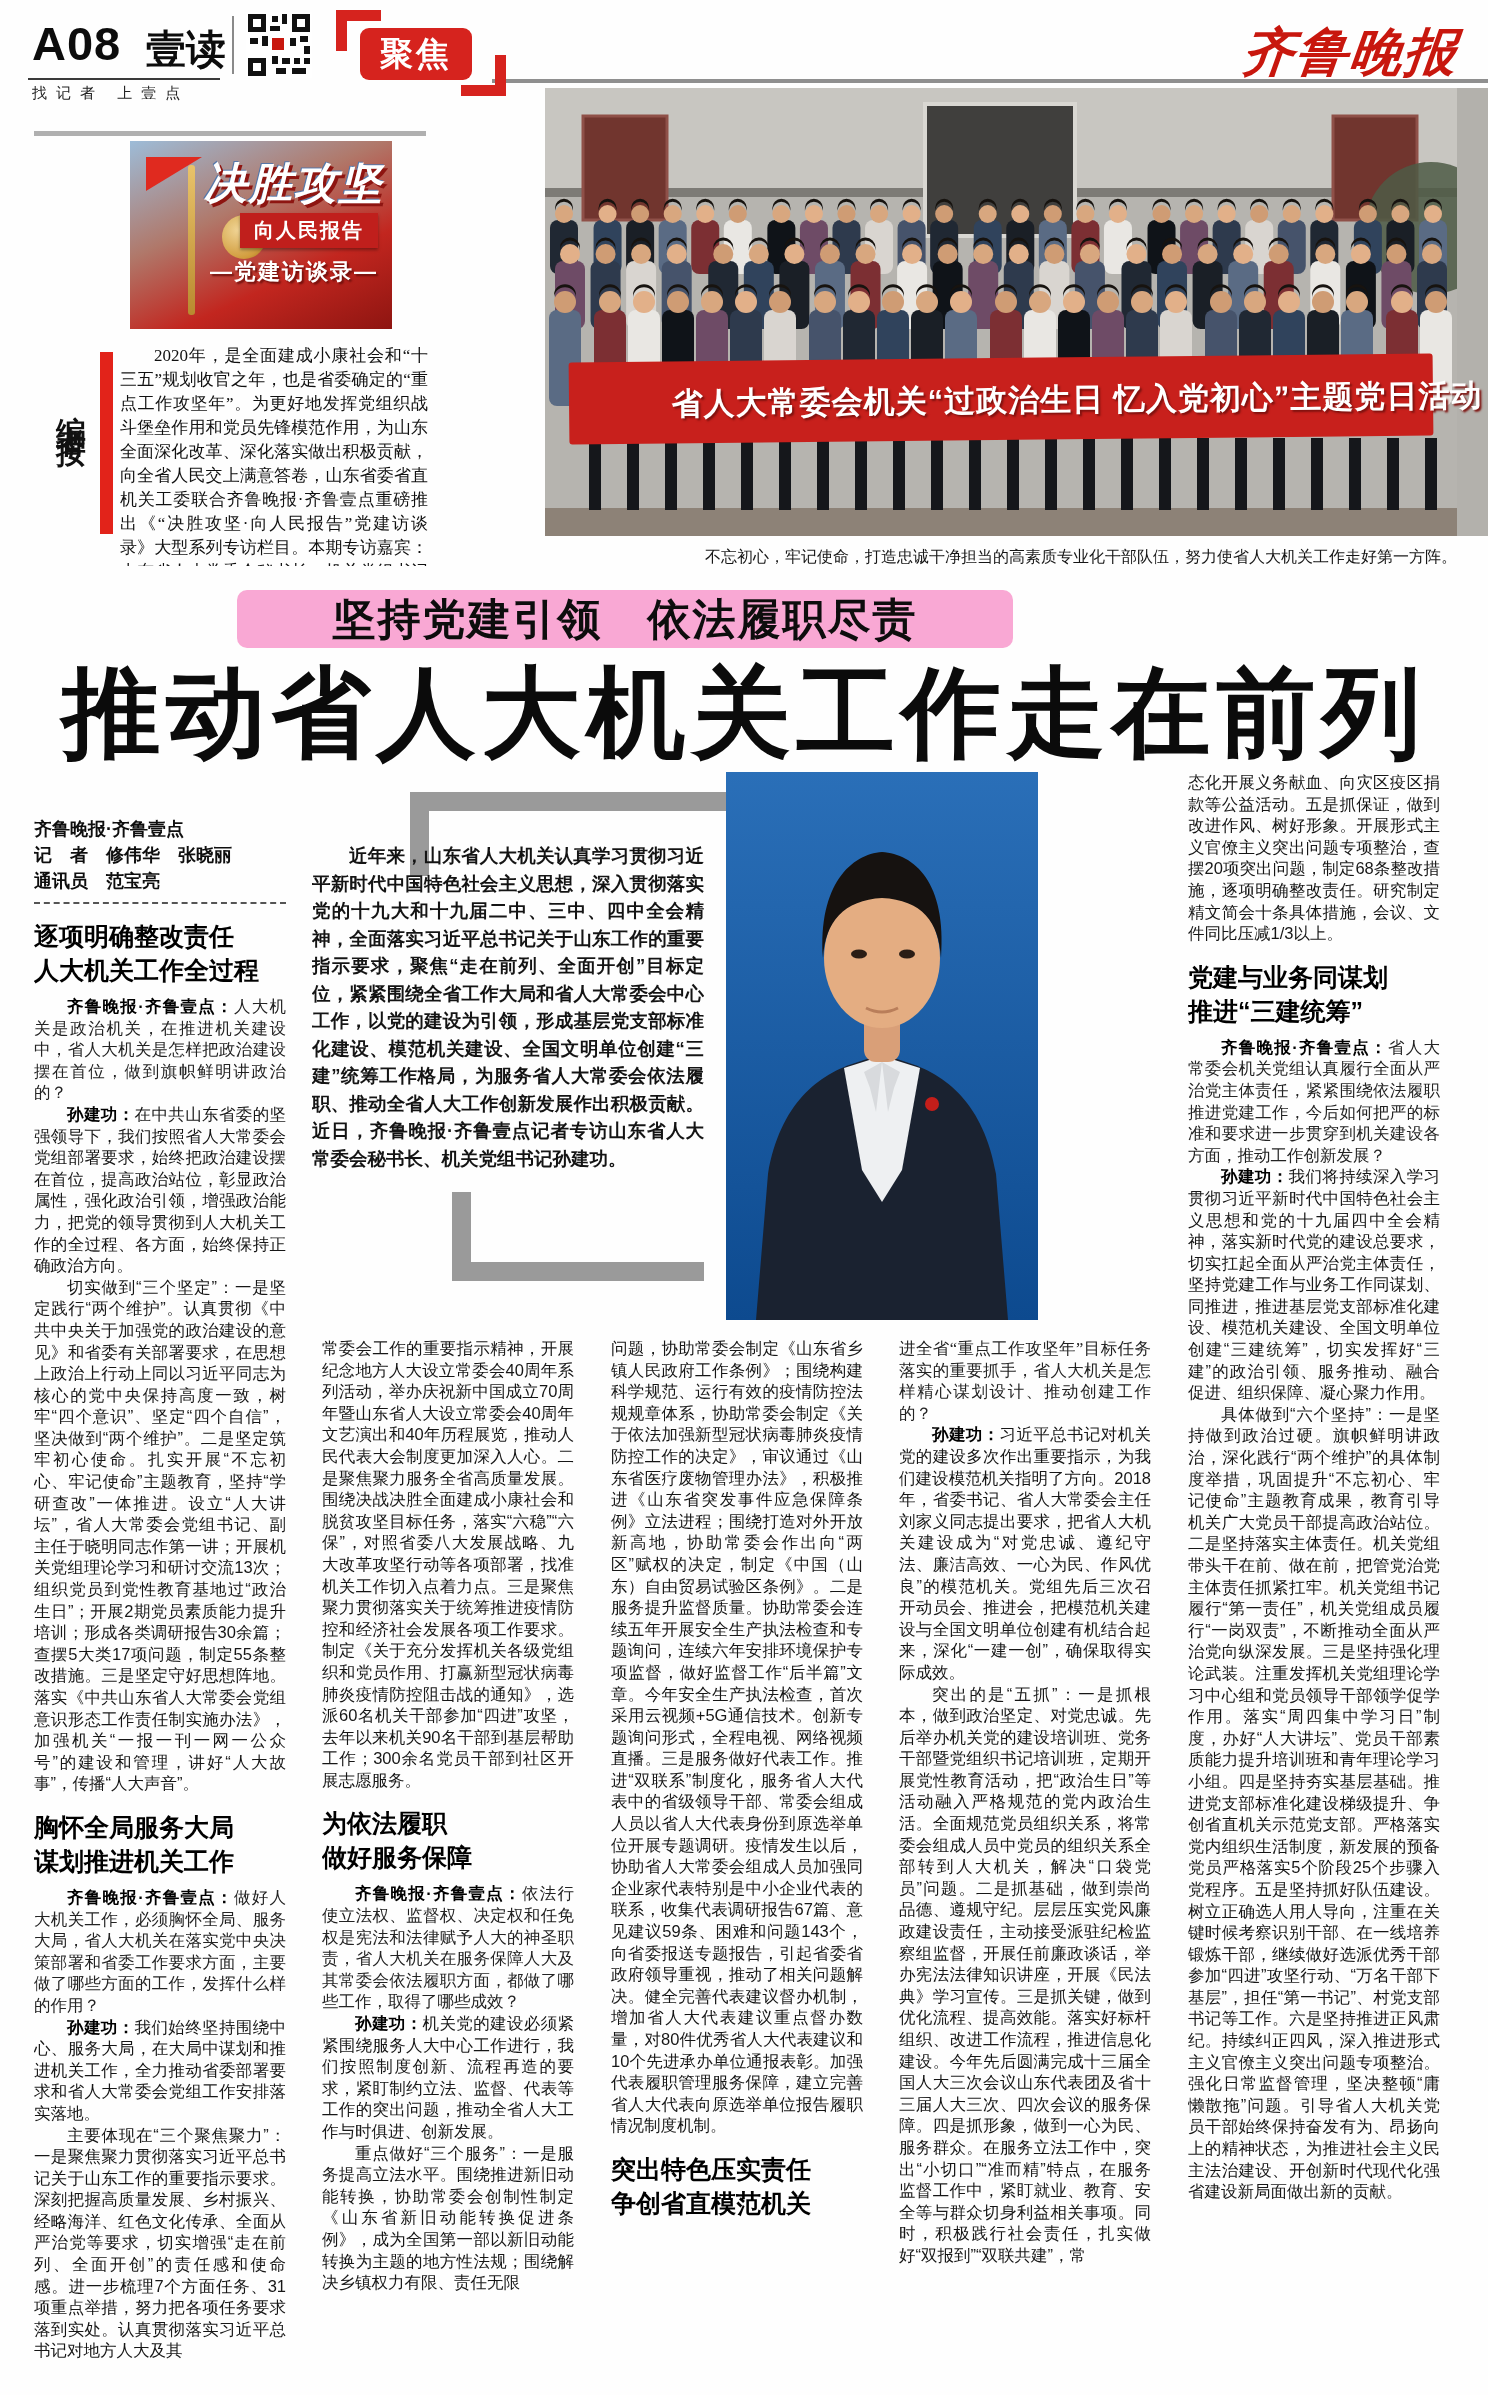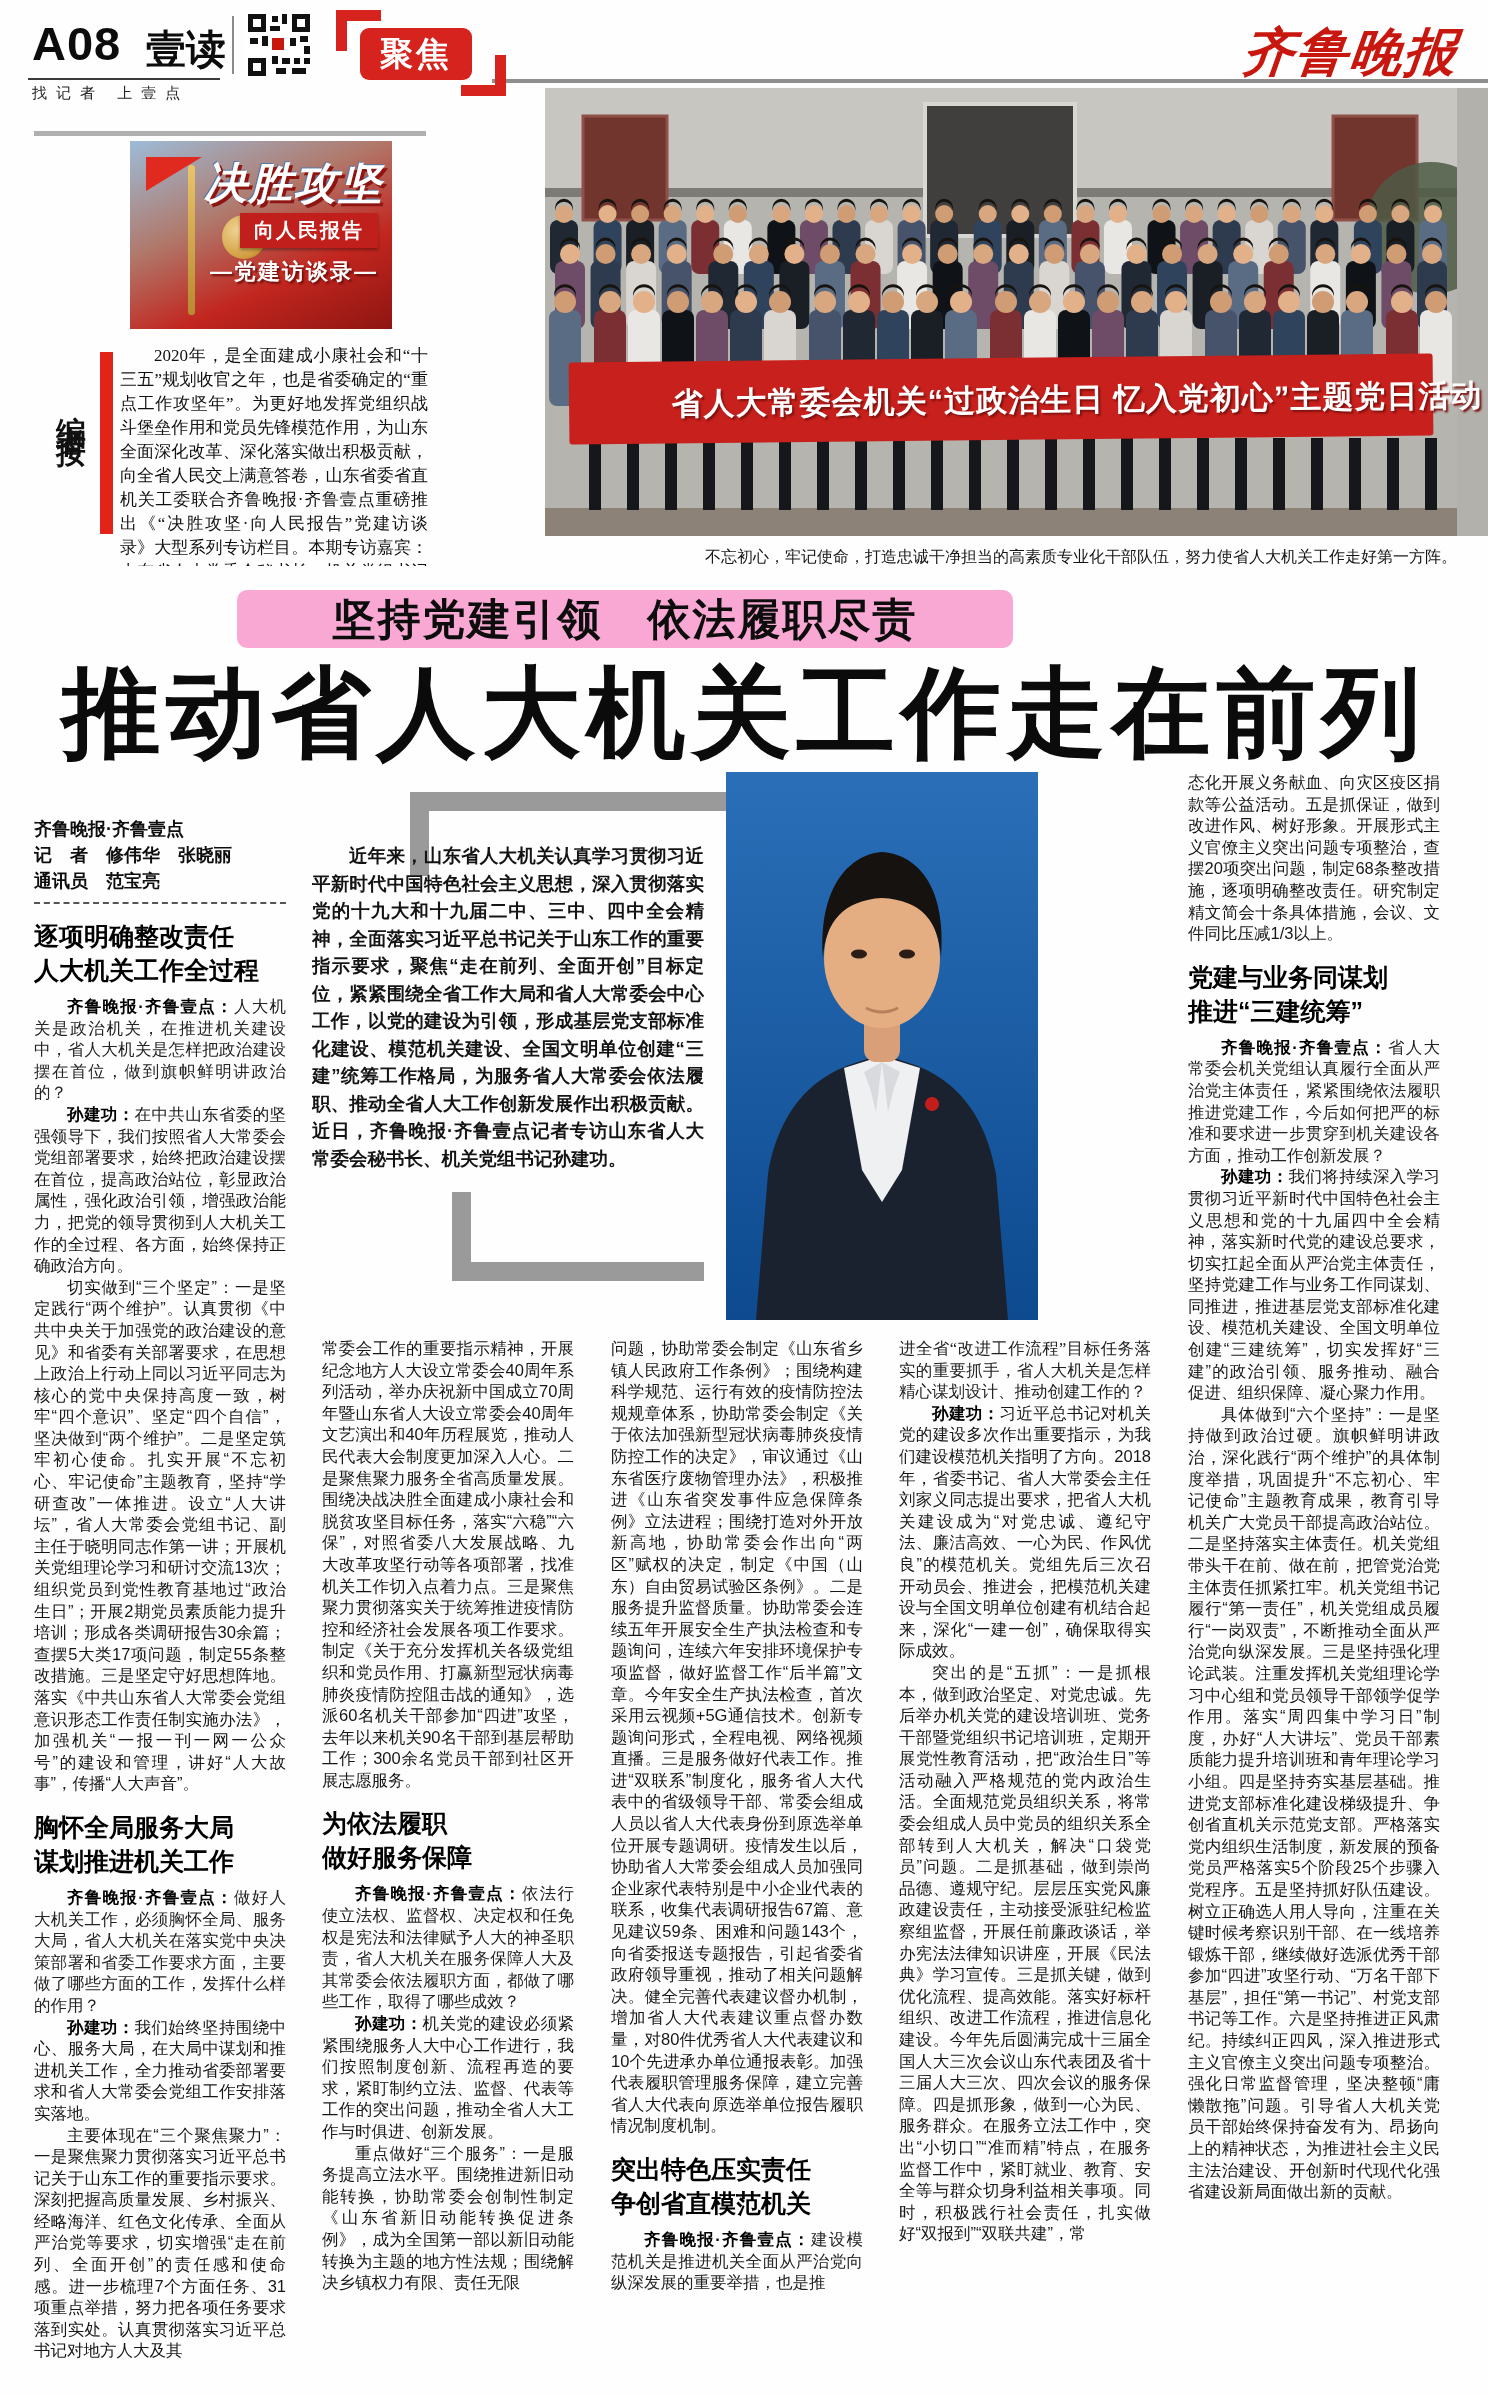"进全省“改进工作流程”目标任务落实的重要抓手，省人大机关是怎样精心谋划设计、推动" p.q { text: 改进工作流程 -> 重点工作攻坚年 }
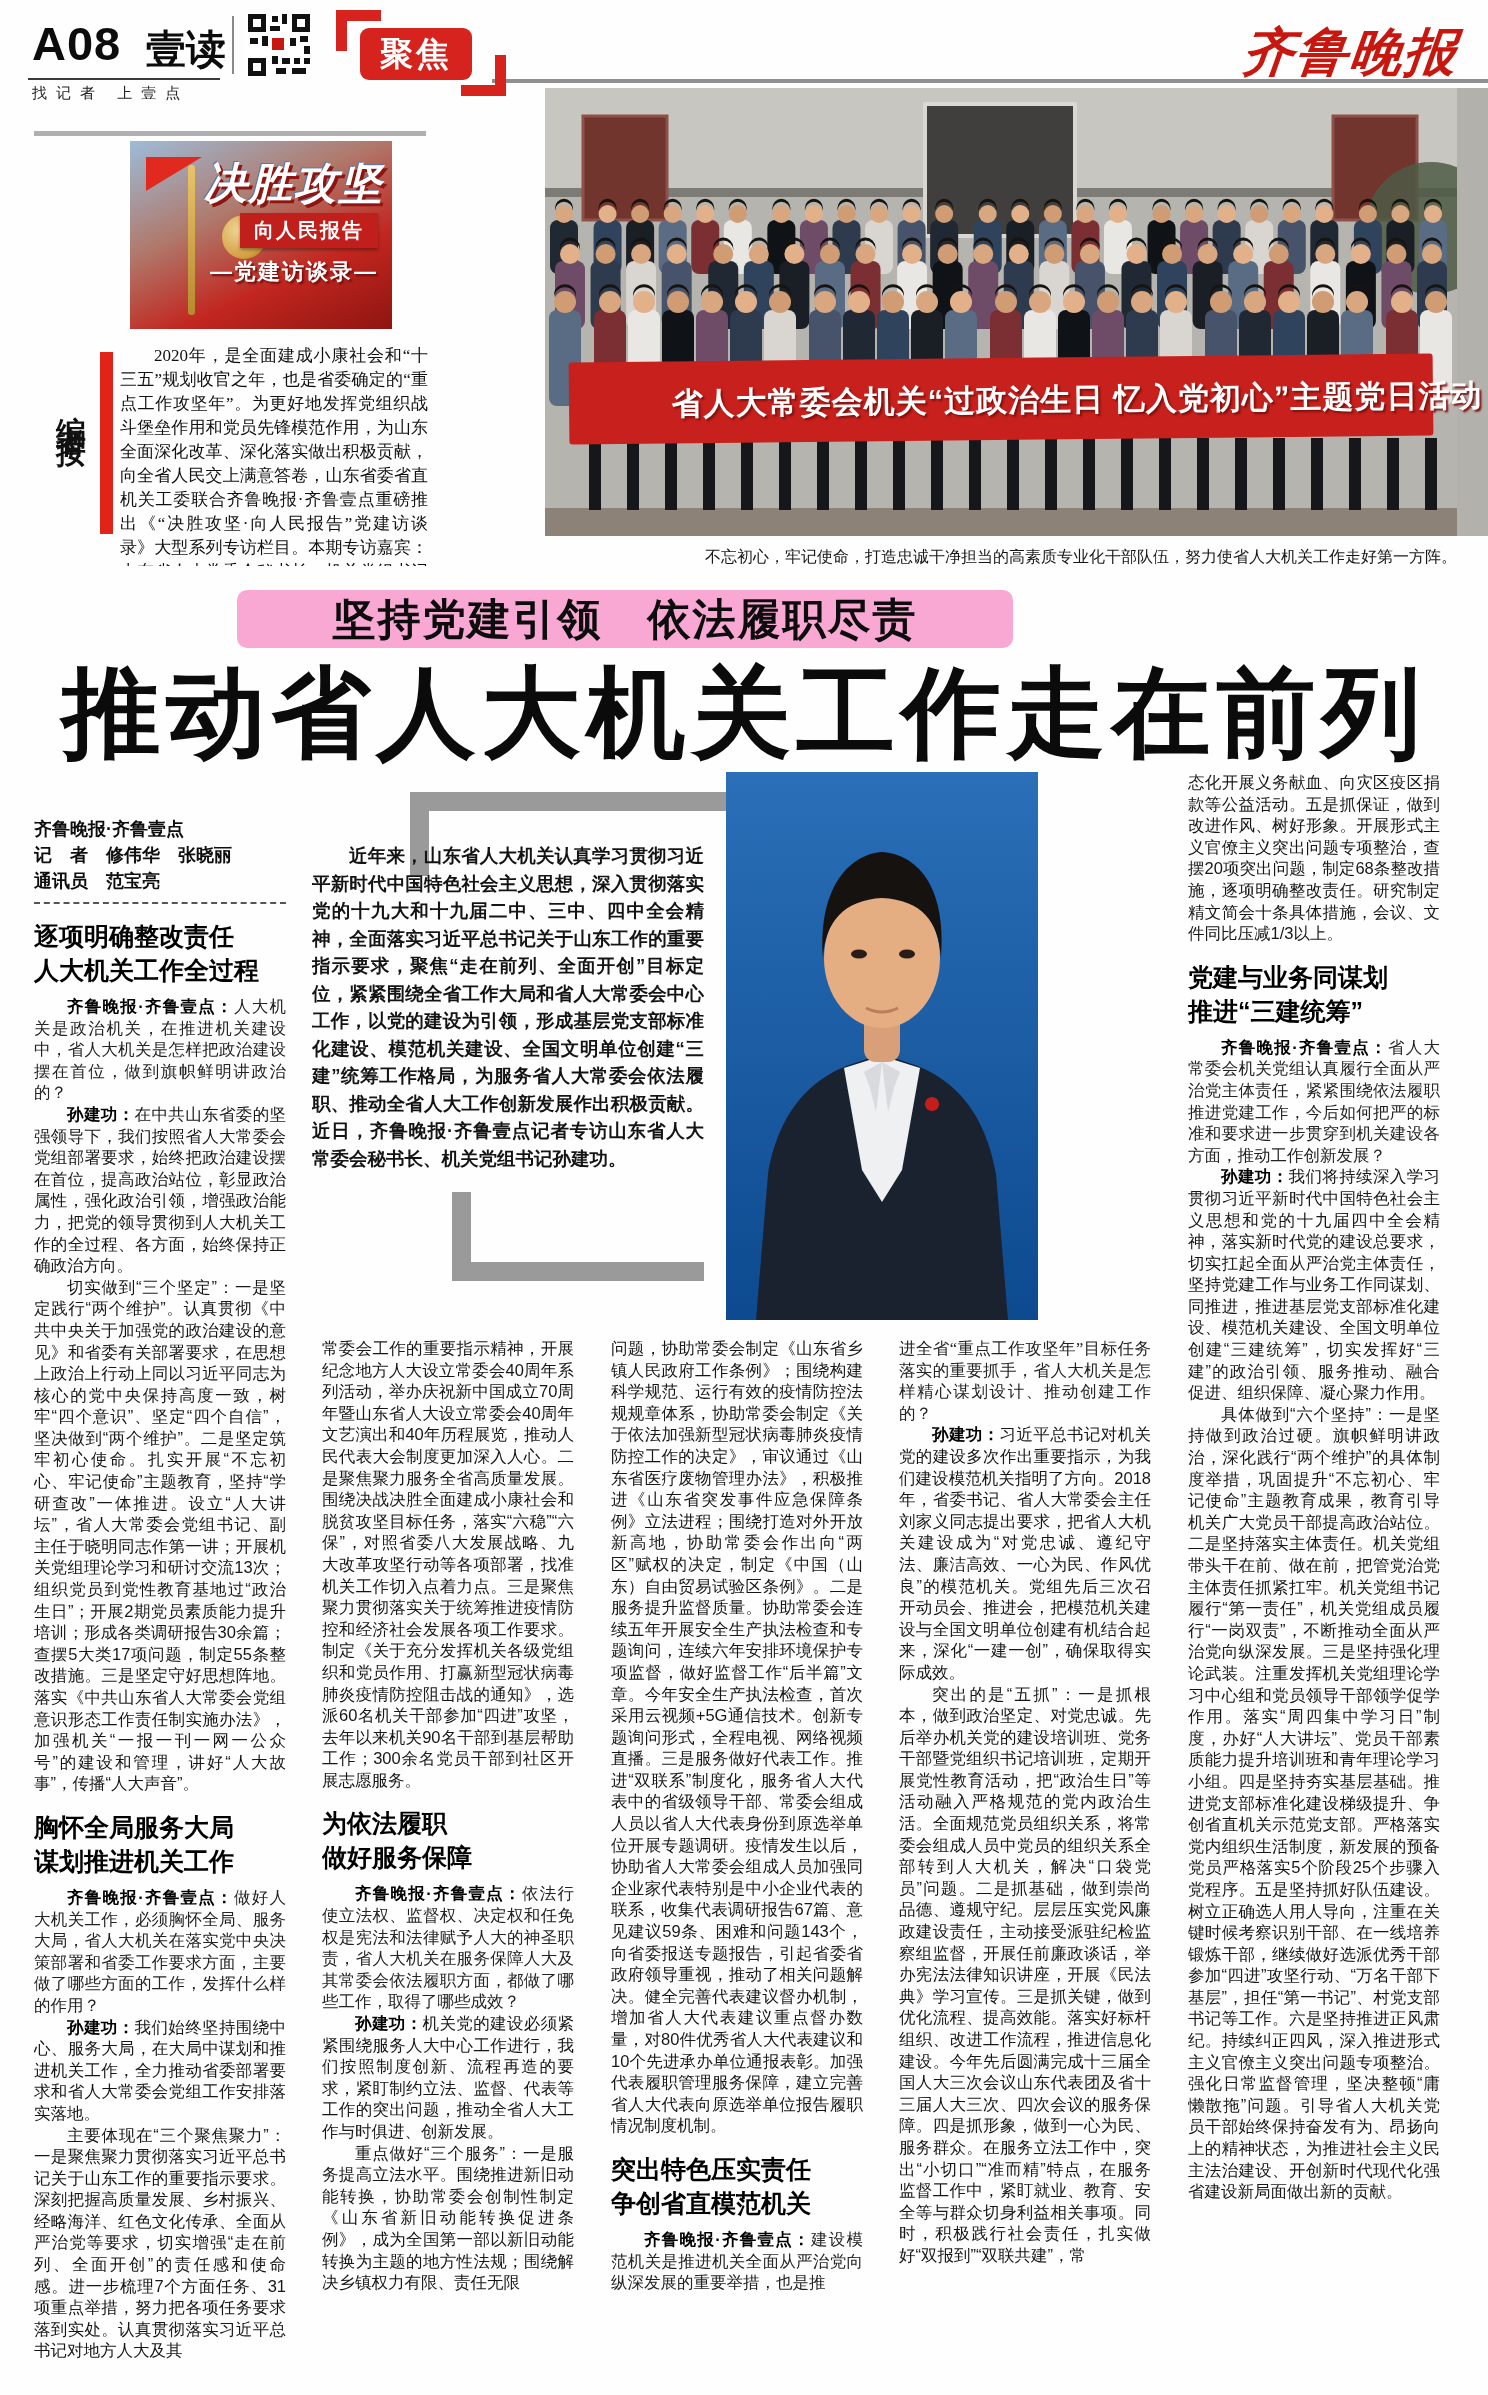"齐鲁晚报·齐鲁壹点：建设模范机关是推进机关全面从严治党向纵深发展的重要举措，也是" p.q { html: <p><span>齐鲁晚报·齐鲁壹点：</span>建设模范机关是推进机关全面从严治党向纵深发展的重要举措，也是推</p> -> none }
